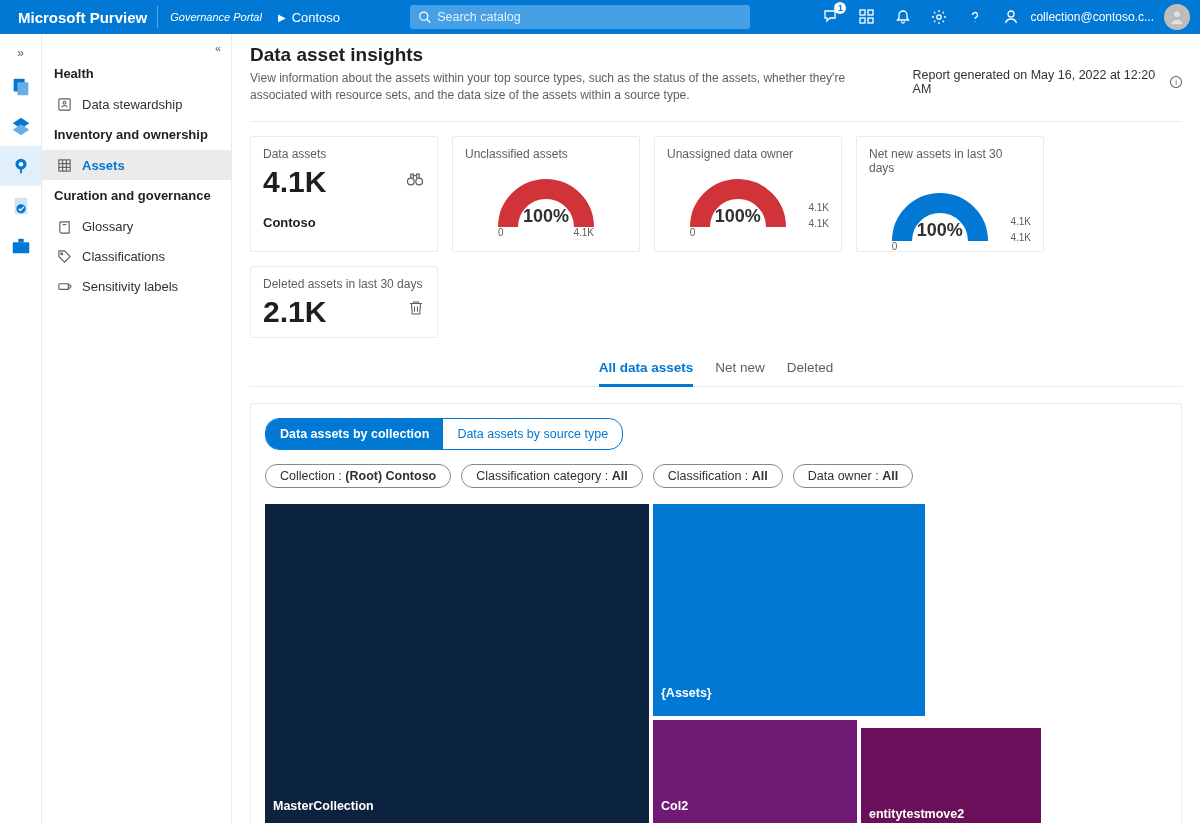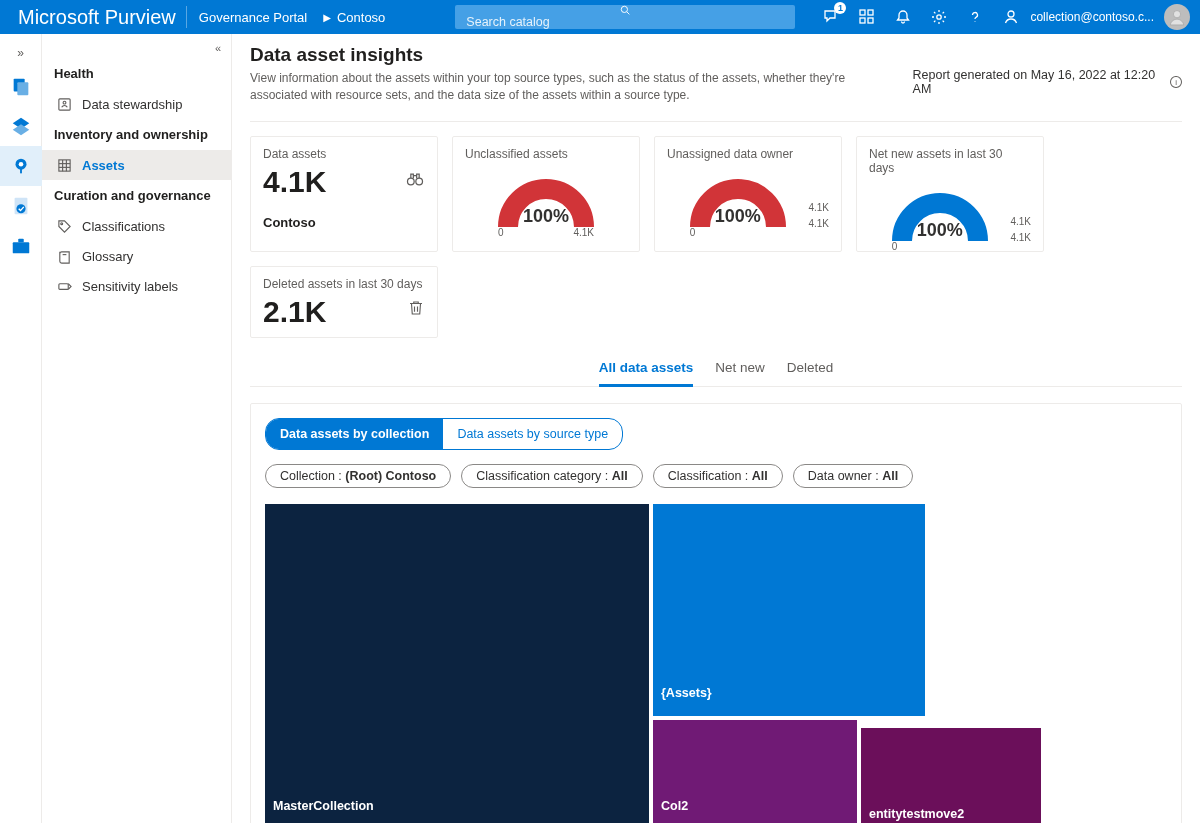"Microsoft Purview" .brand { font-size: 20px -> 15px; font-weight: 400 -> 700 }
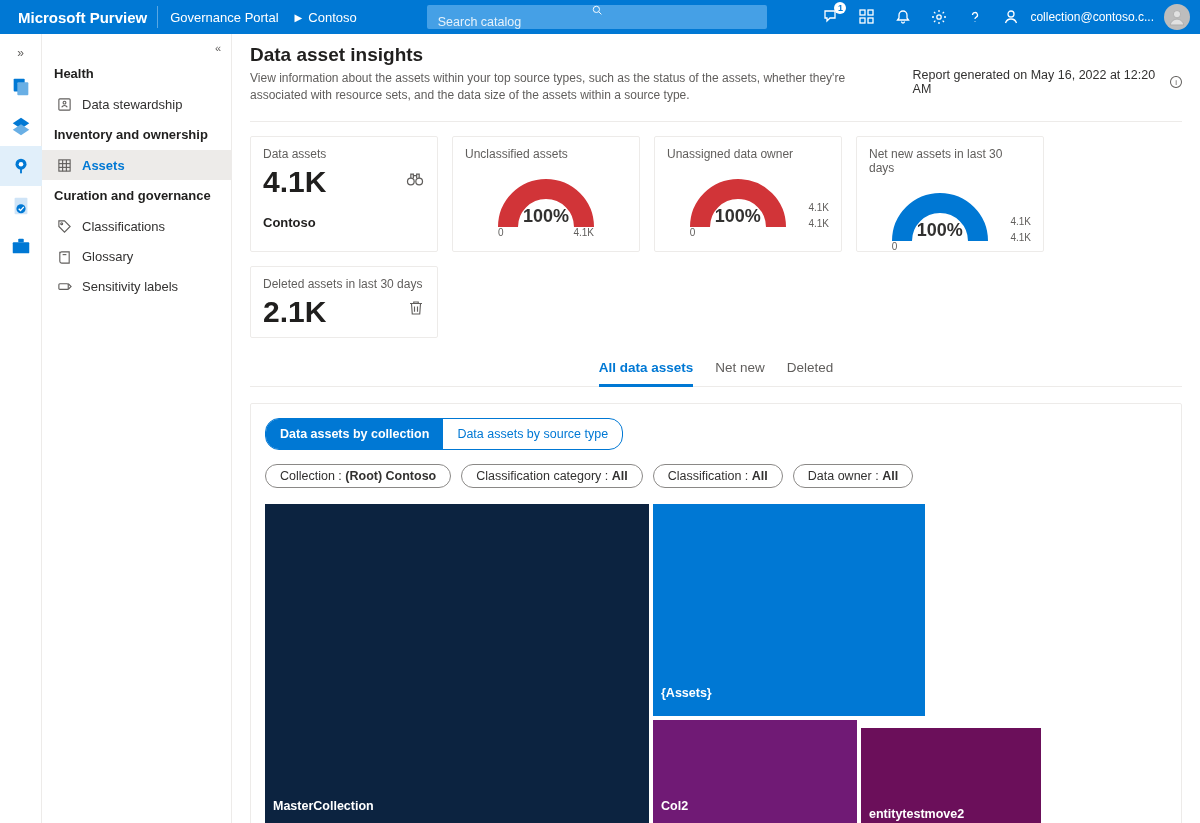"Governance Portal" .portal-label { font-size: 13px -> 11px; font-style: none -> italic }
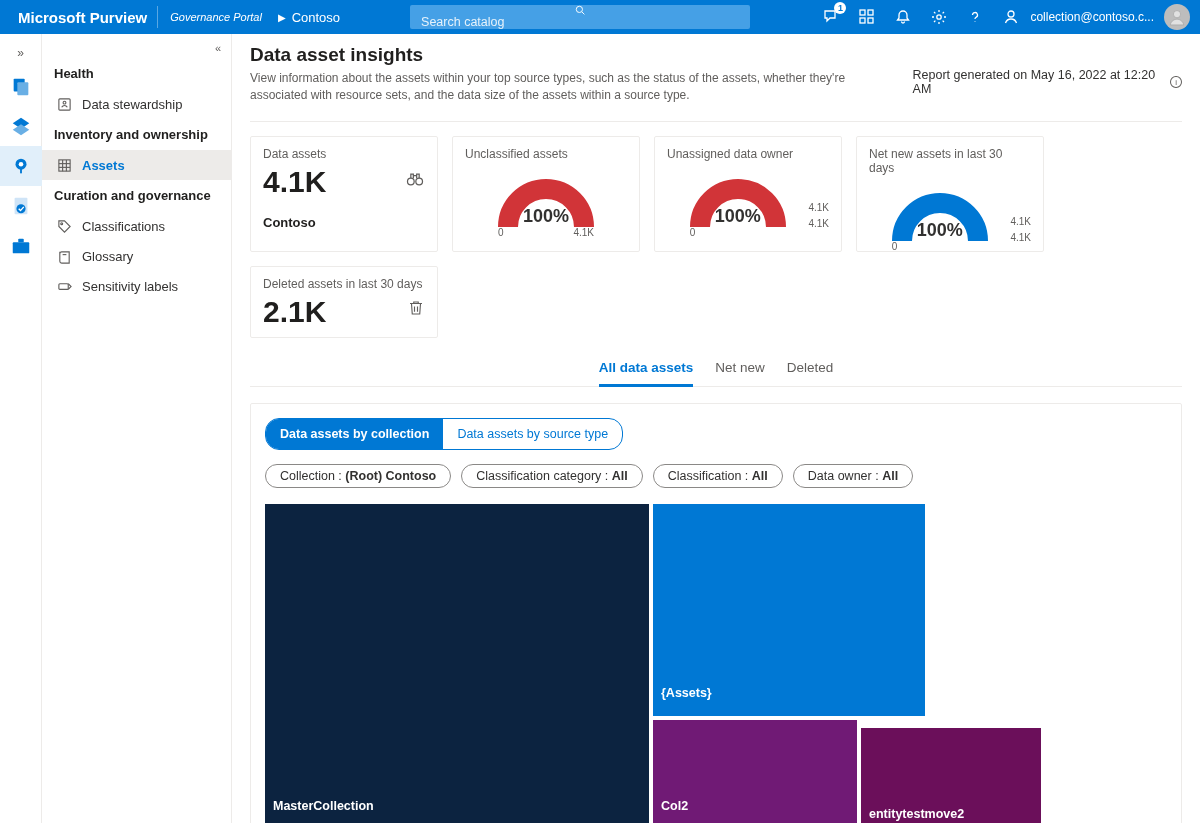"Search catalog" .search { flex-direction: column -> none }
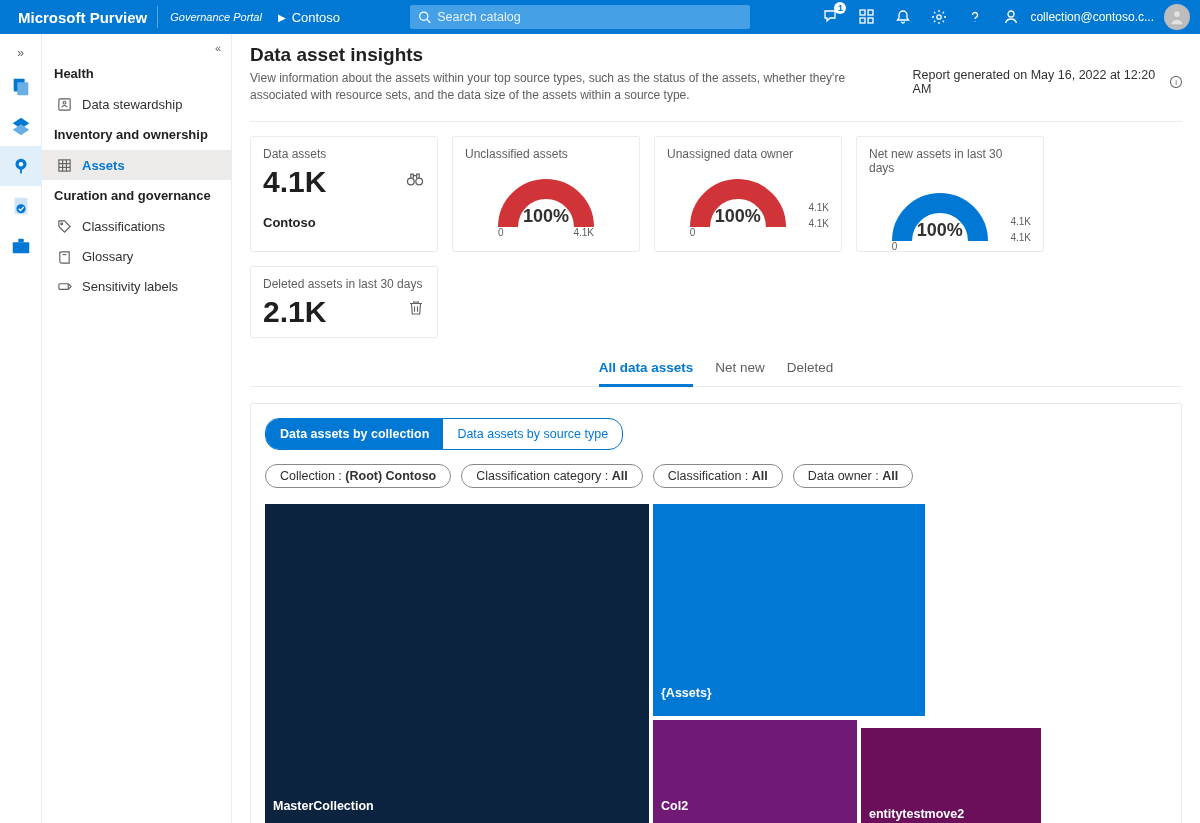"Classifications" div.sb-item { order: before "Glossary" -> after "Glossary" }
